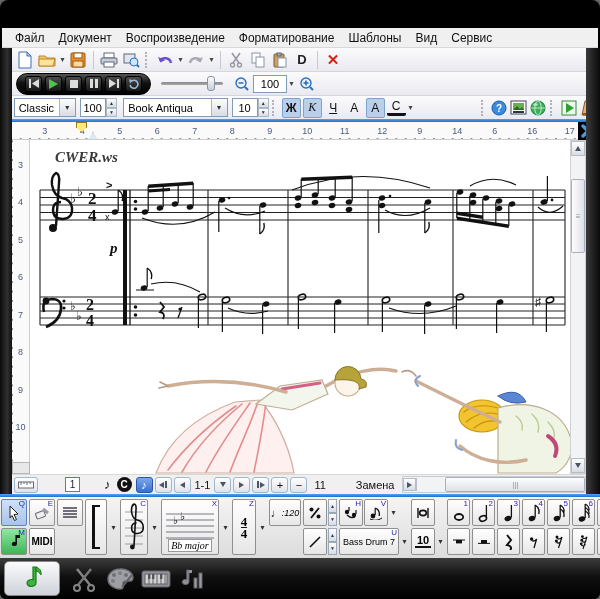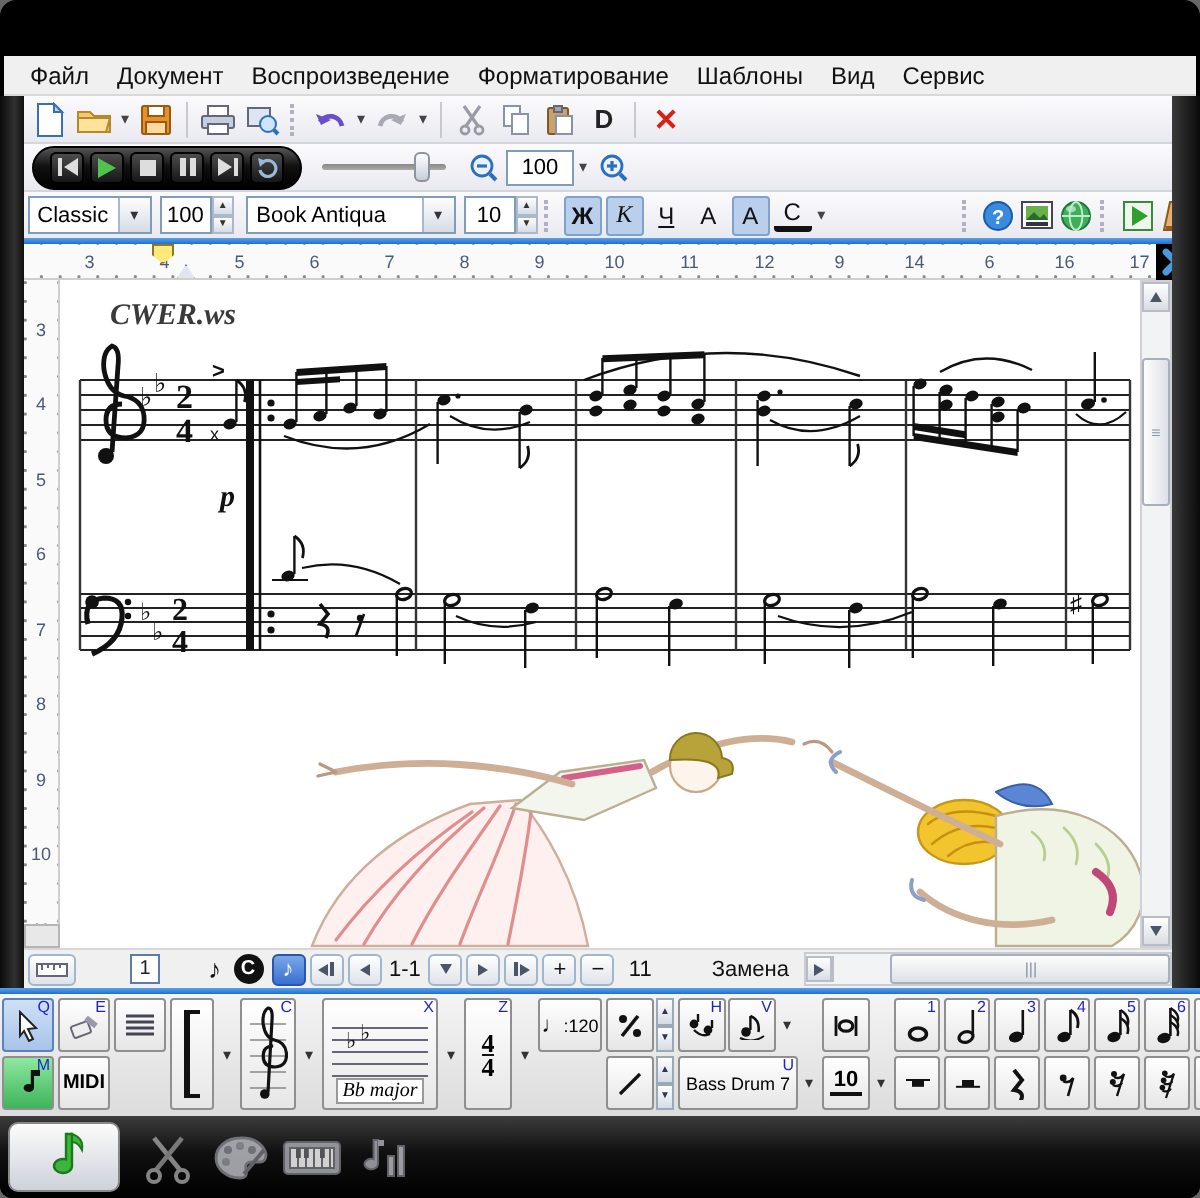":120" span { font-style: none -> italic }
